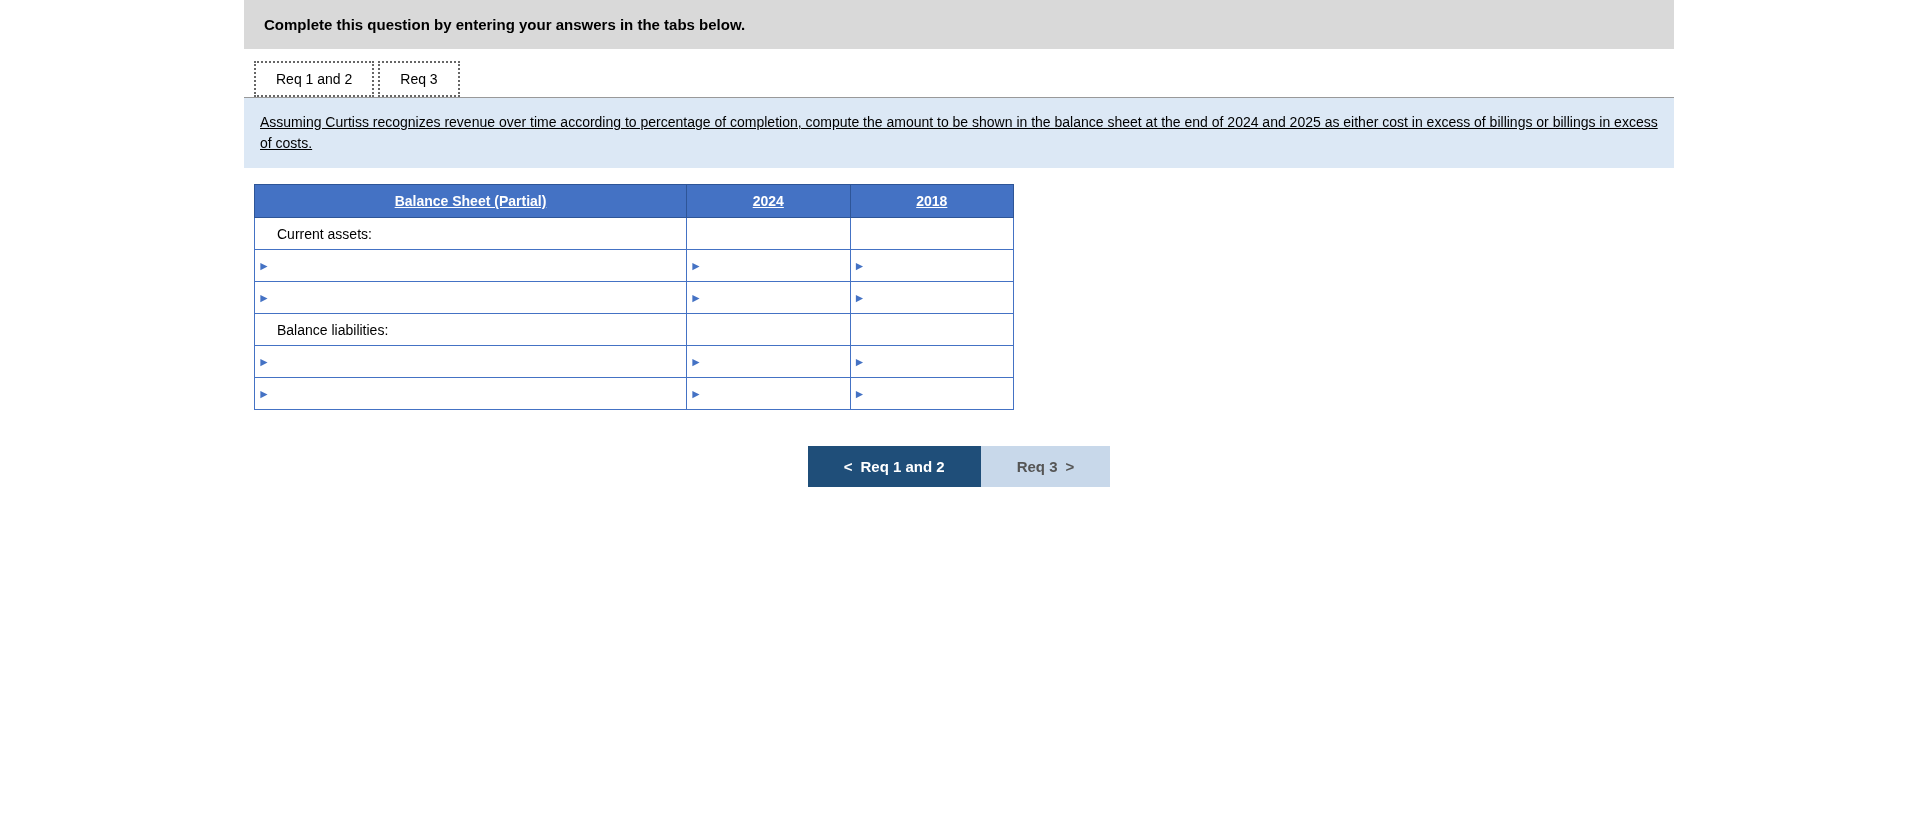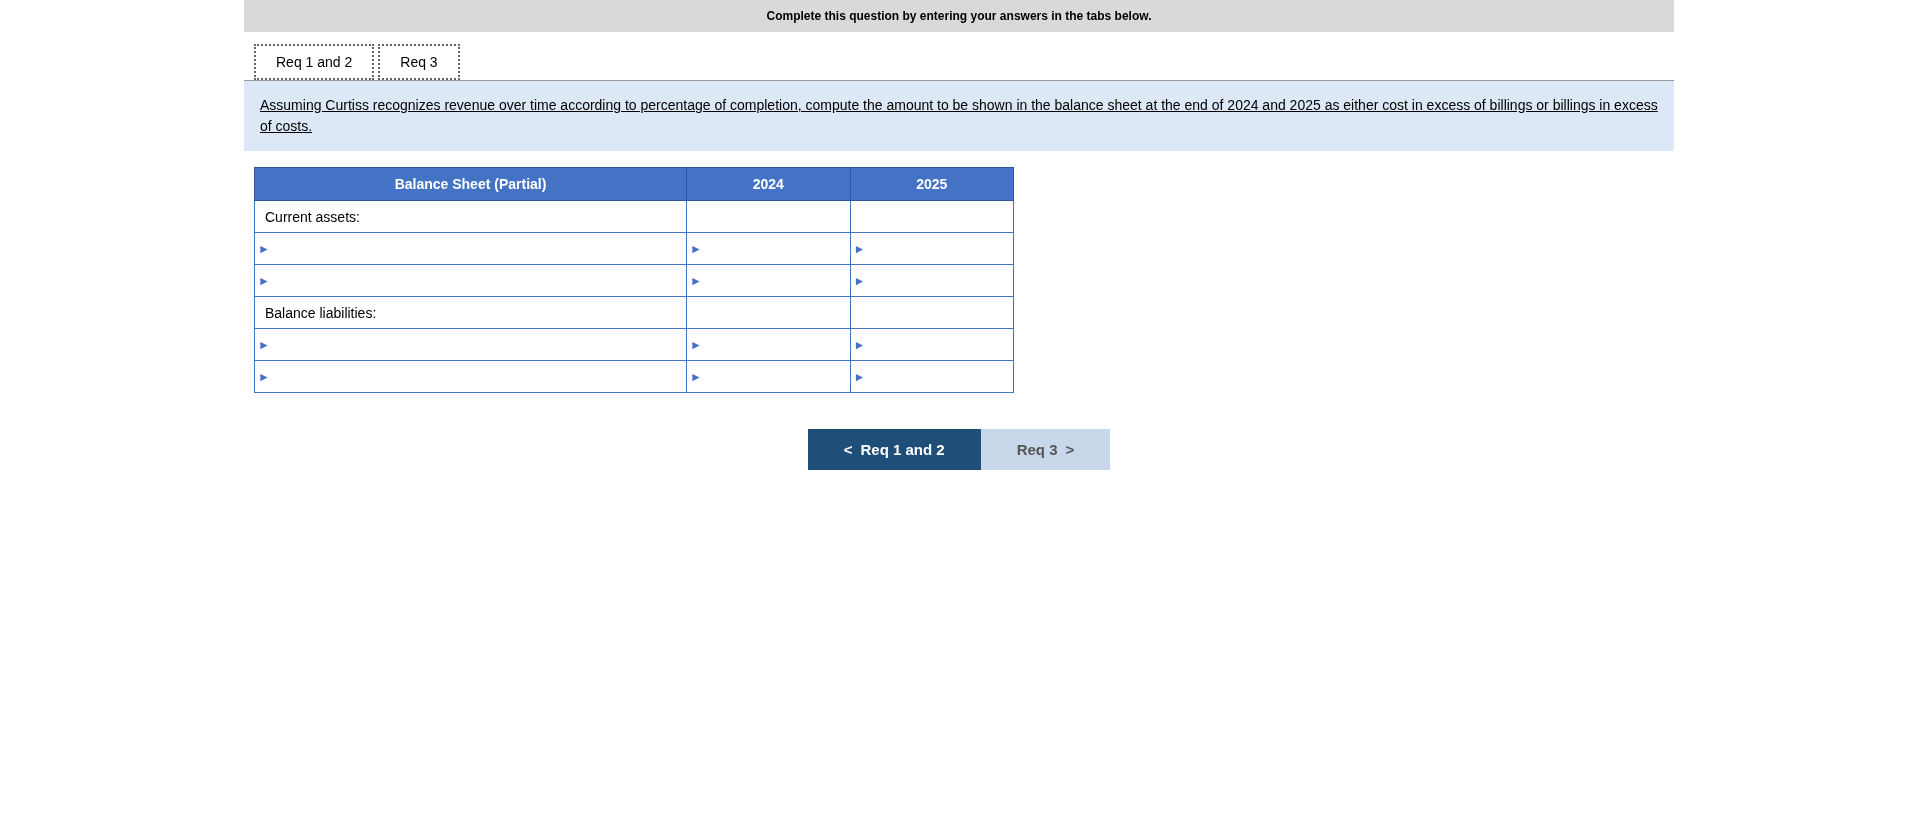"Complete this question by entering" .header-banner { font-size: 12px -> 15px; padding: 9px 20px -> 16px 20px; text-align: center -> none }
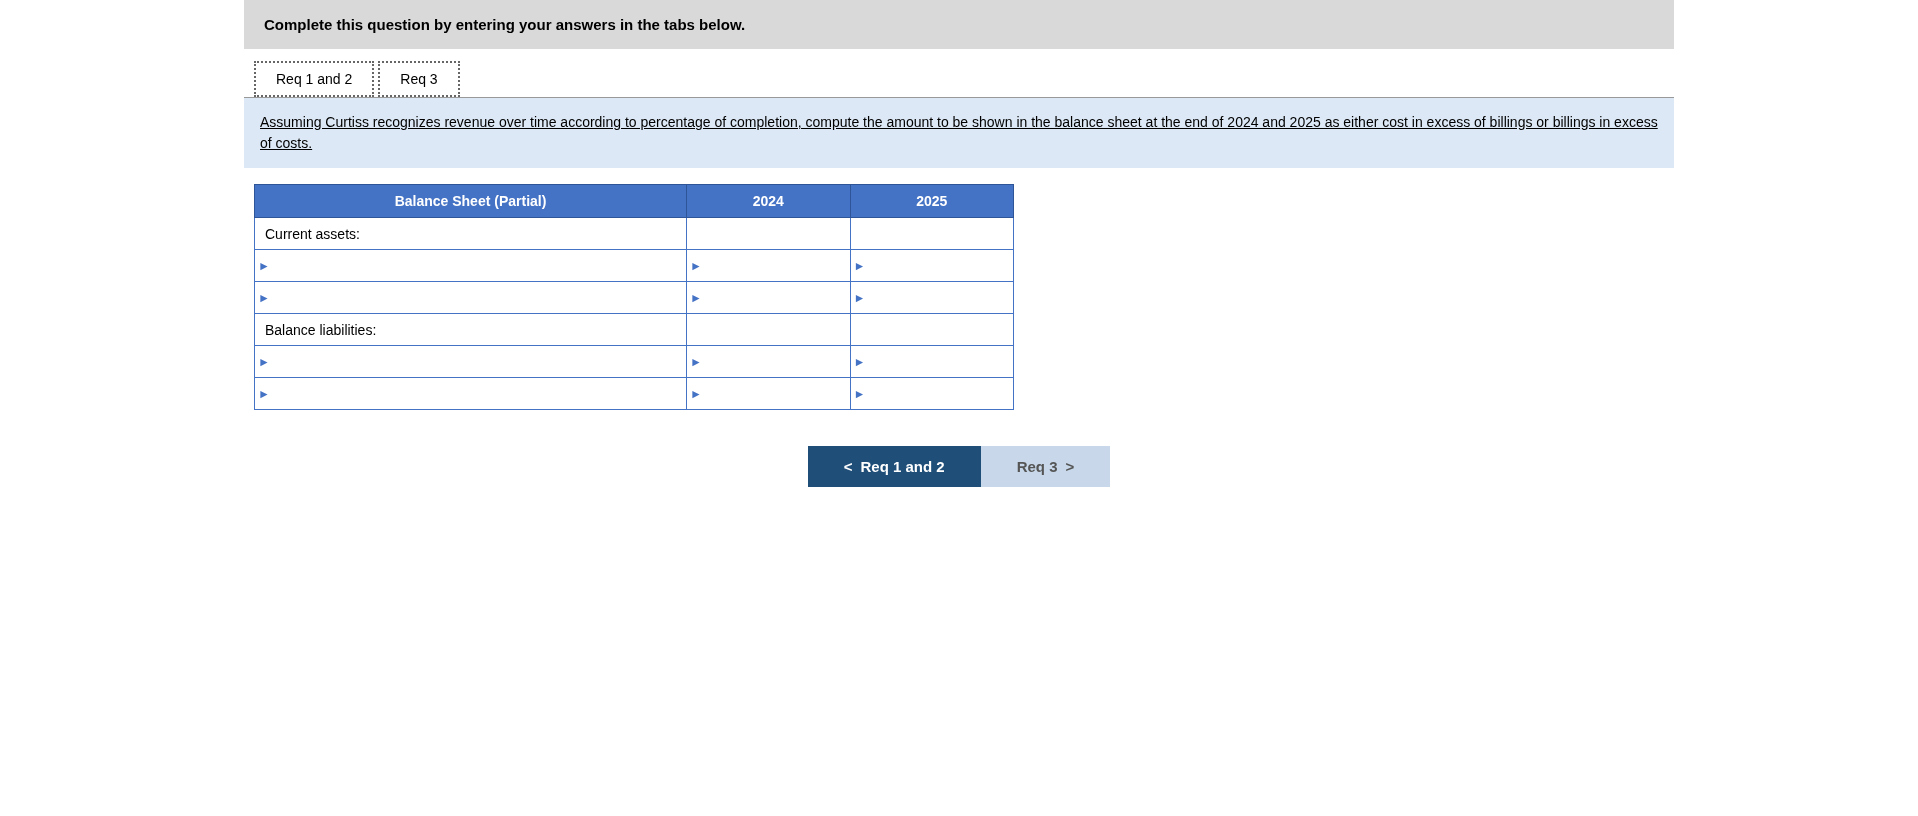"Balance Sheet (Partial)" table.balance-sheet thead tr th { text-decoration: none -> underline }
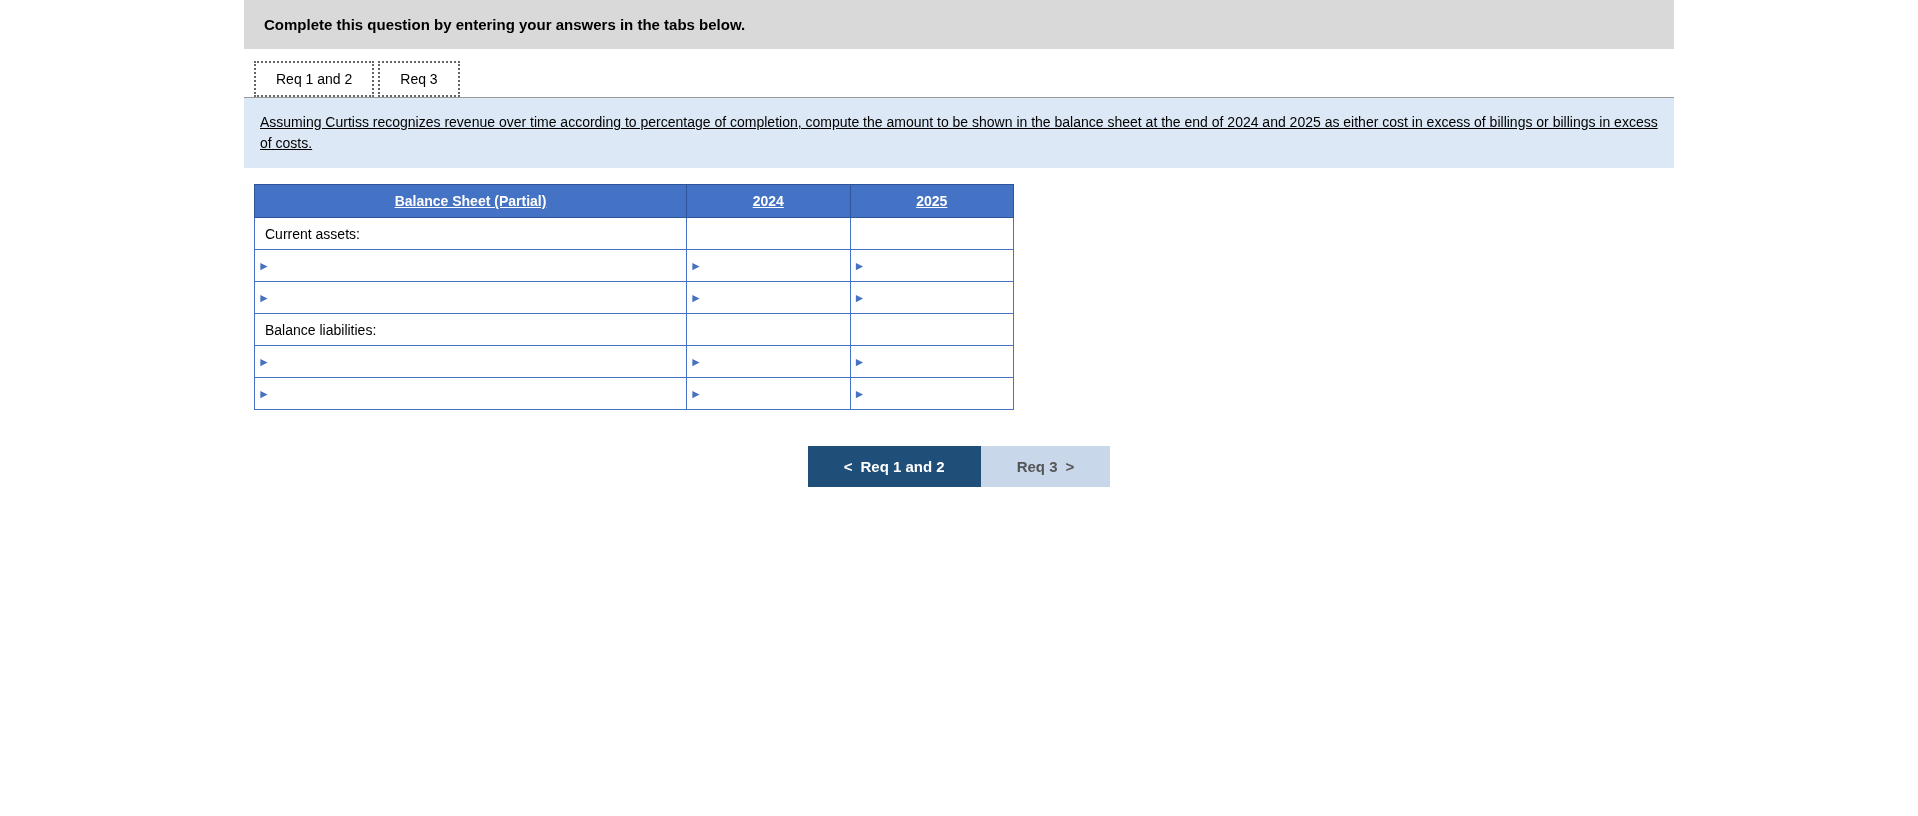"2025" th { text: 2025 -> 2018 }
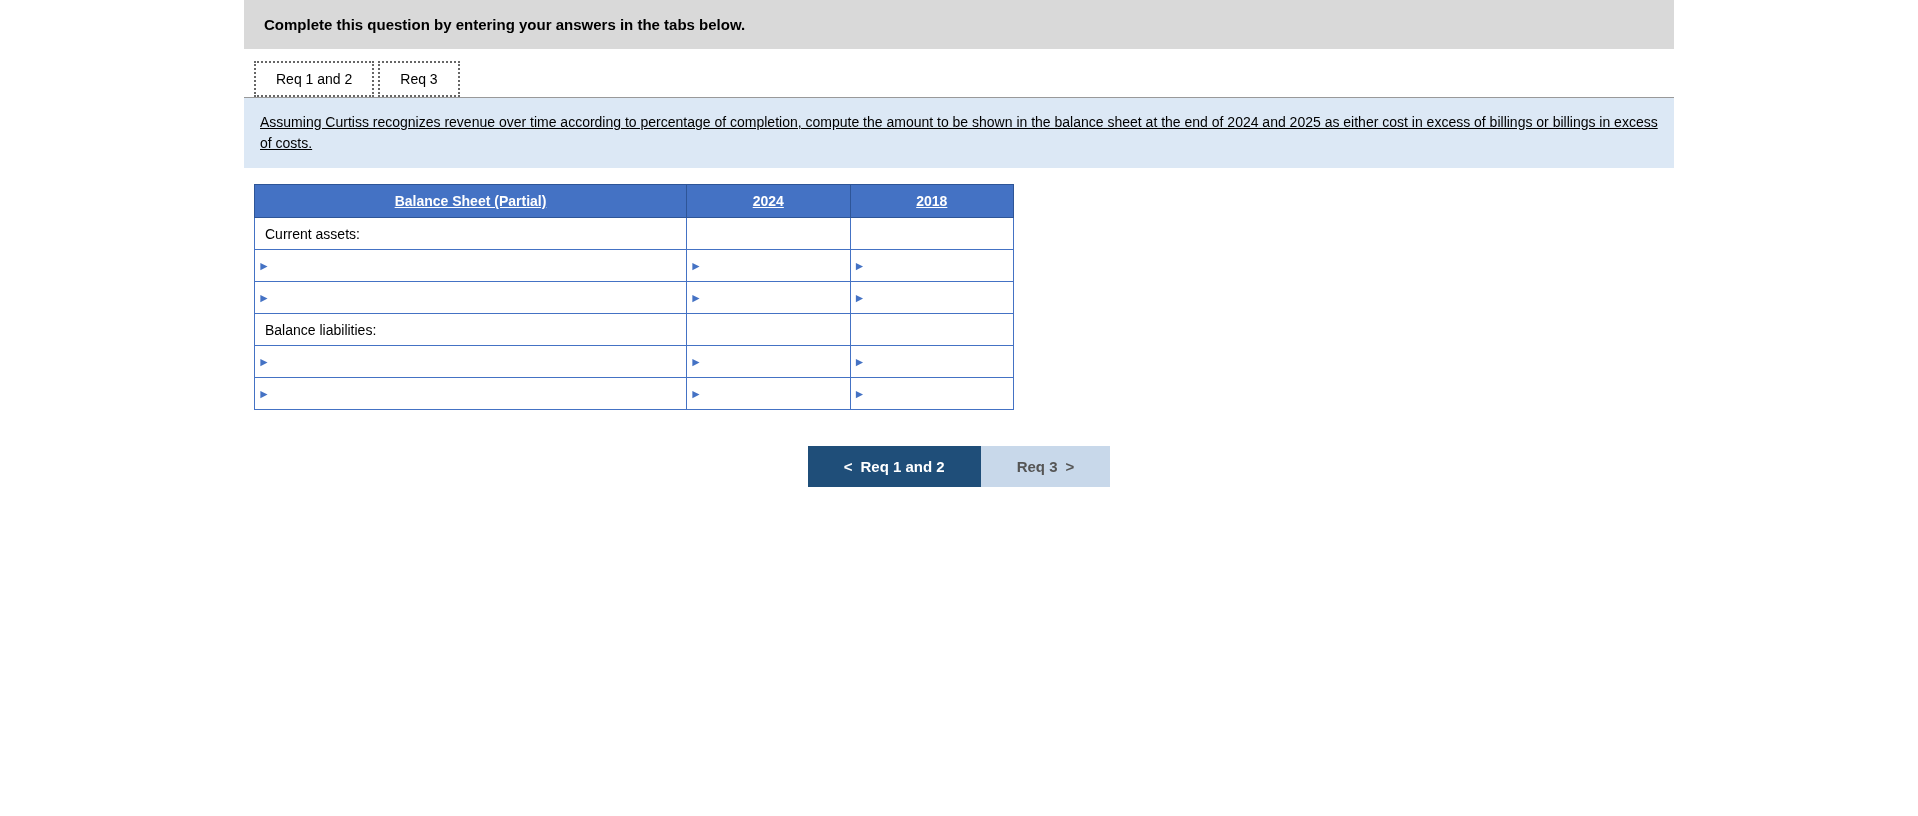"Current assets:" table.balance-sheet tbody tr td { padding: 6px 10px -> 6px 22px }
